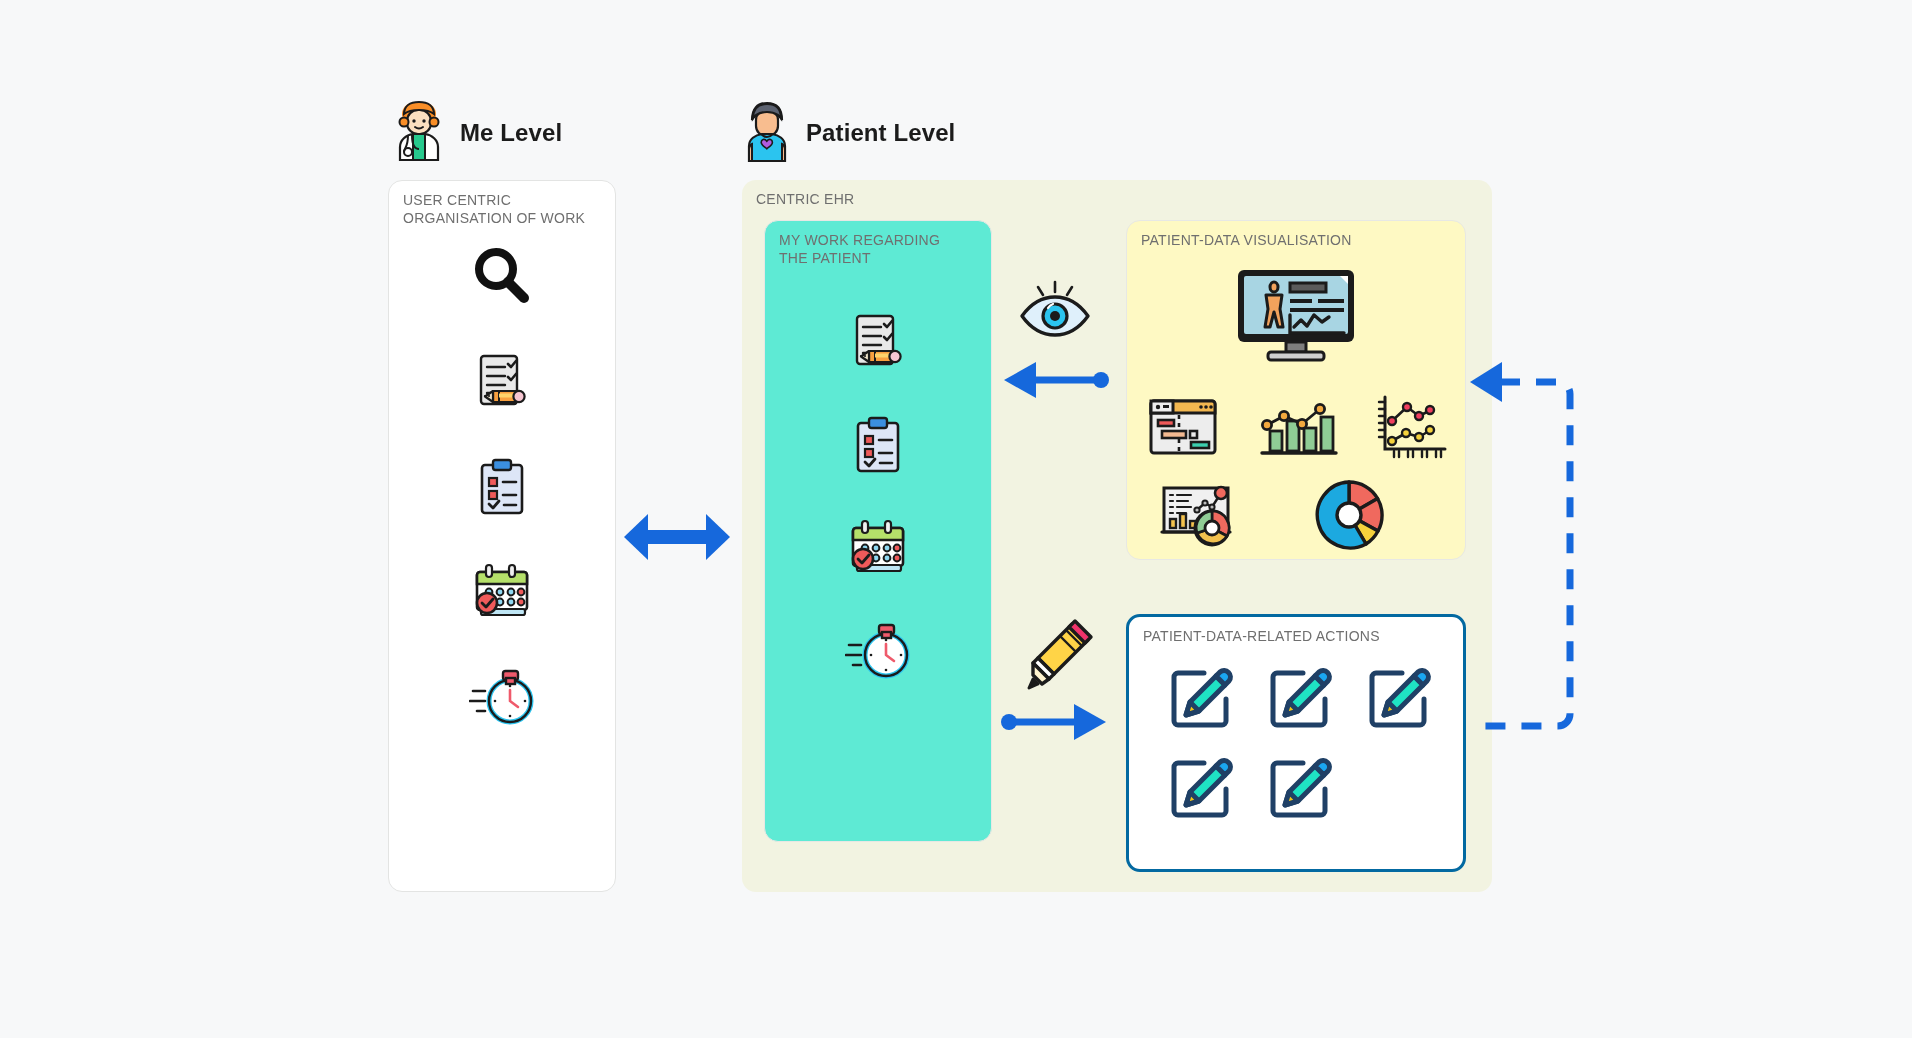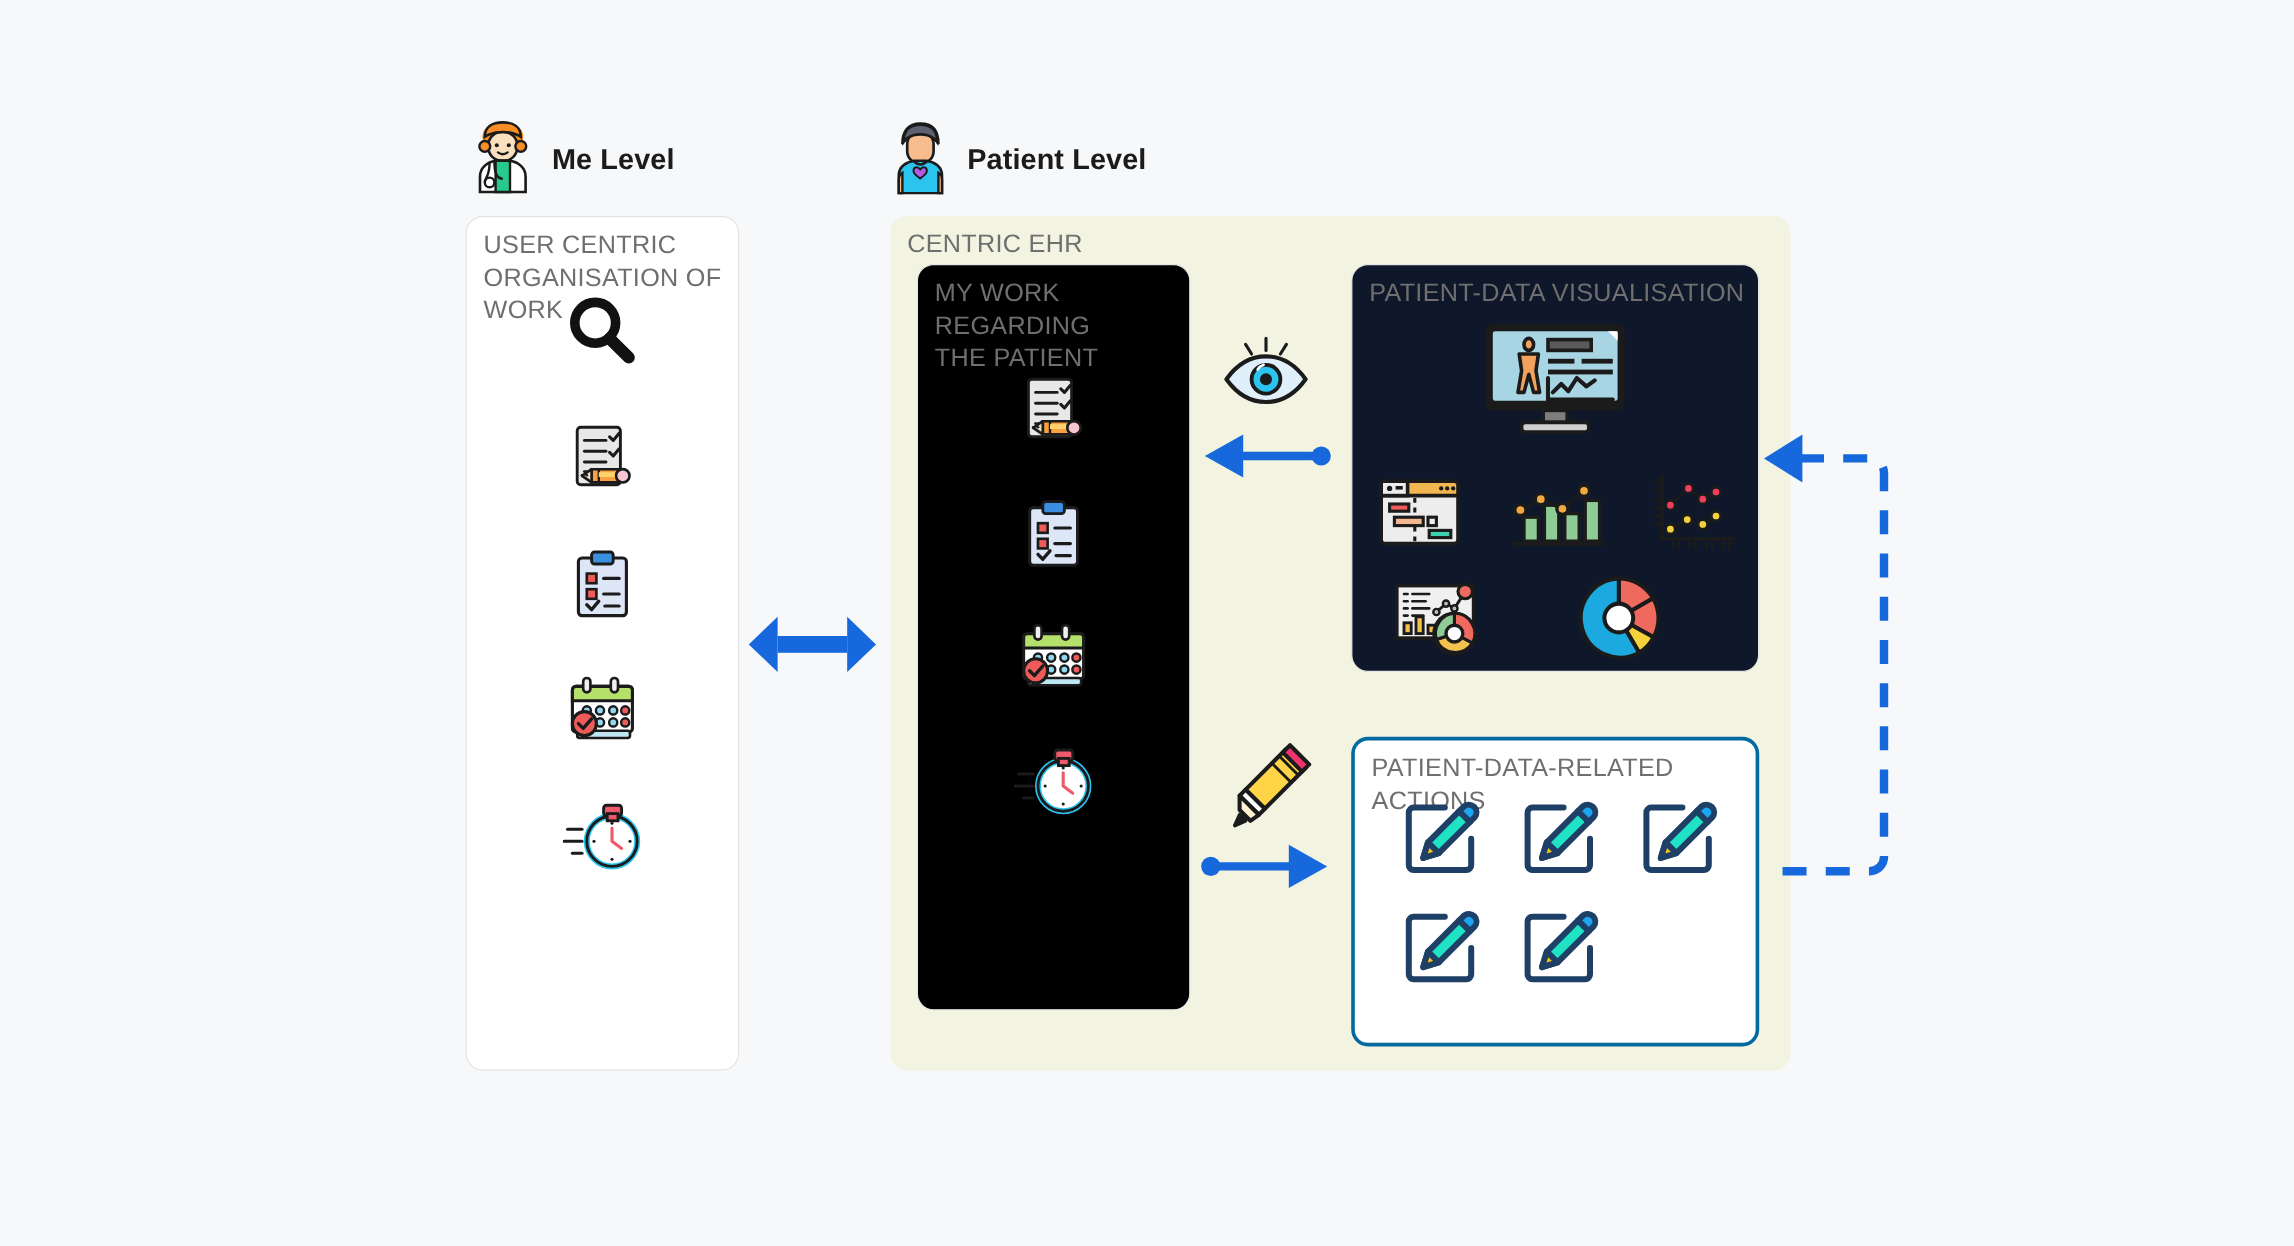"USER CENTRIC" .panel-label { font-size: 21px -> 14px }
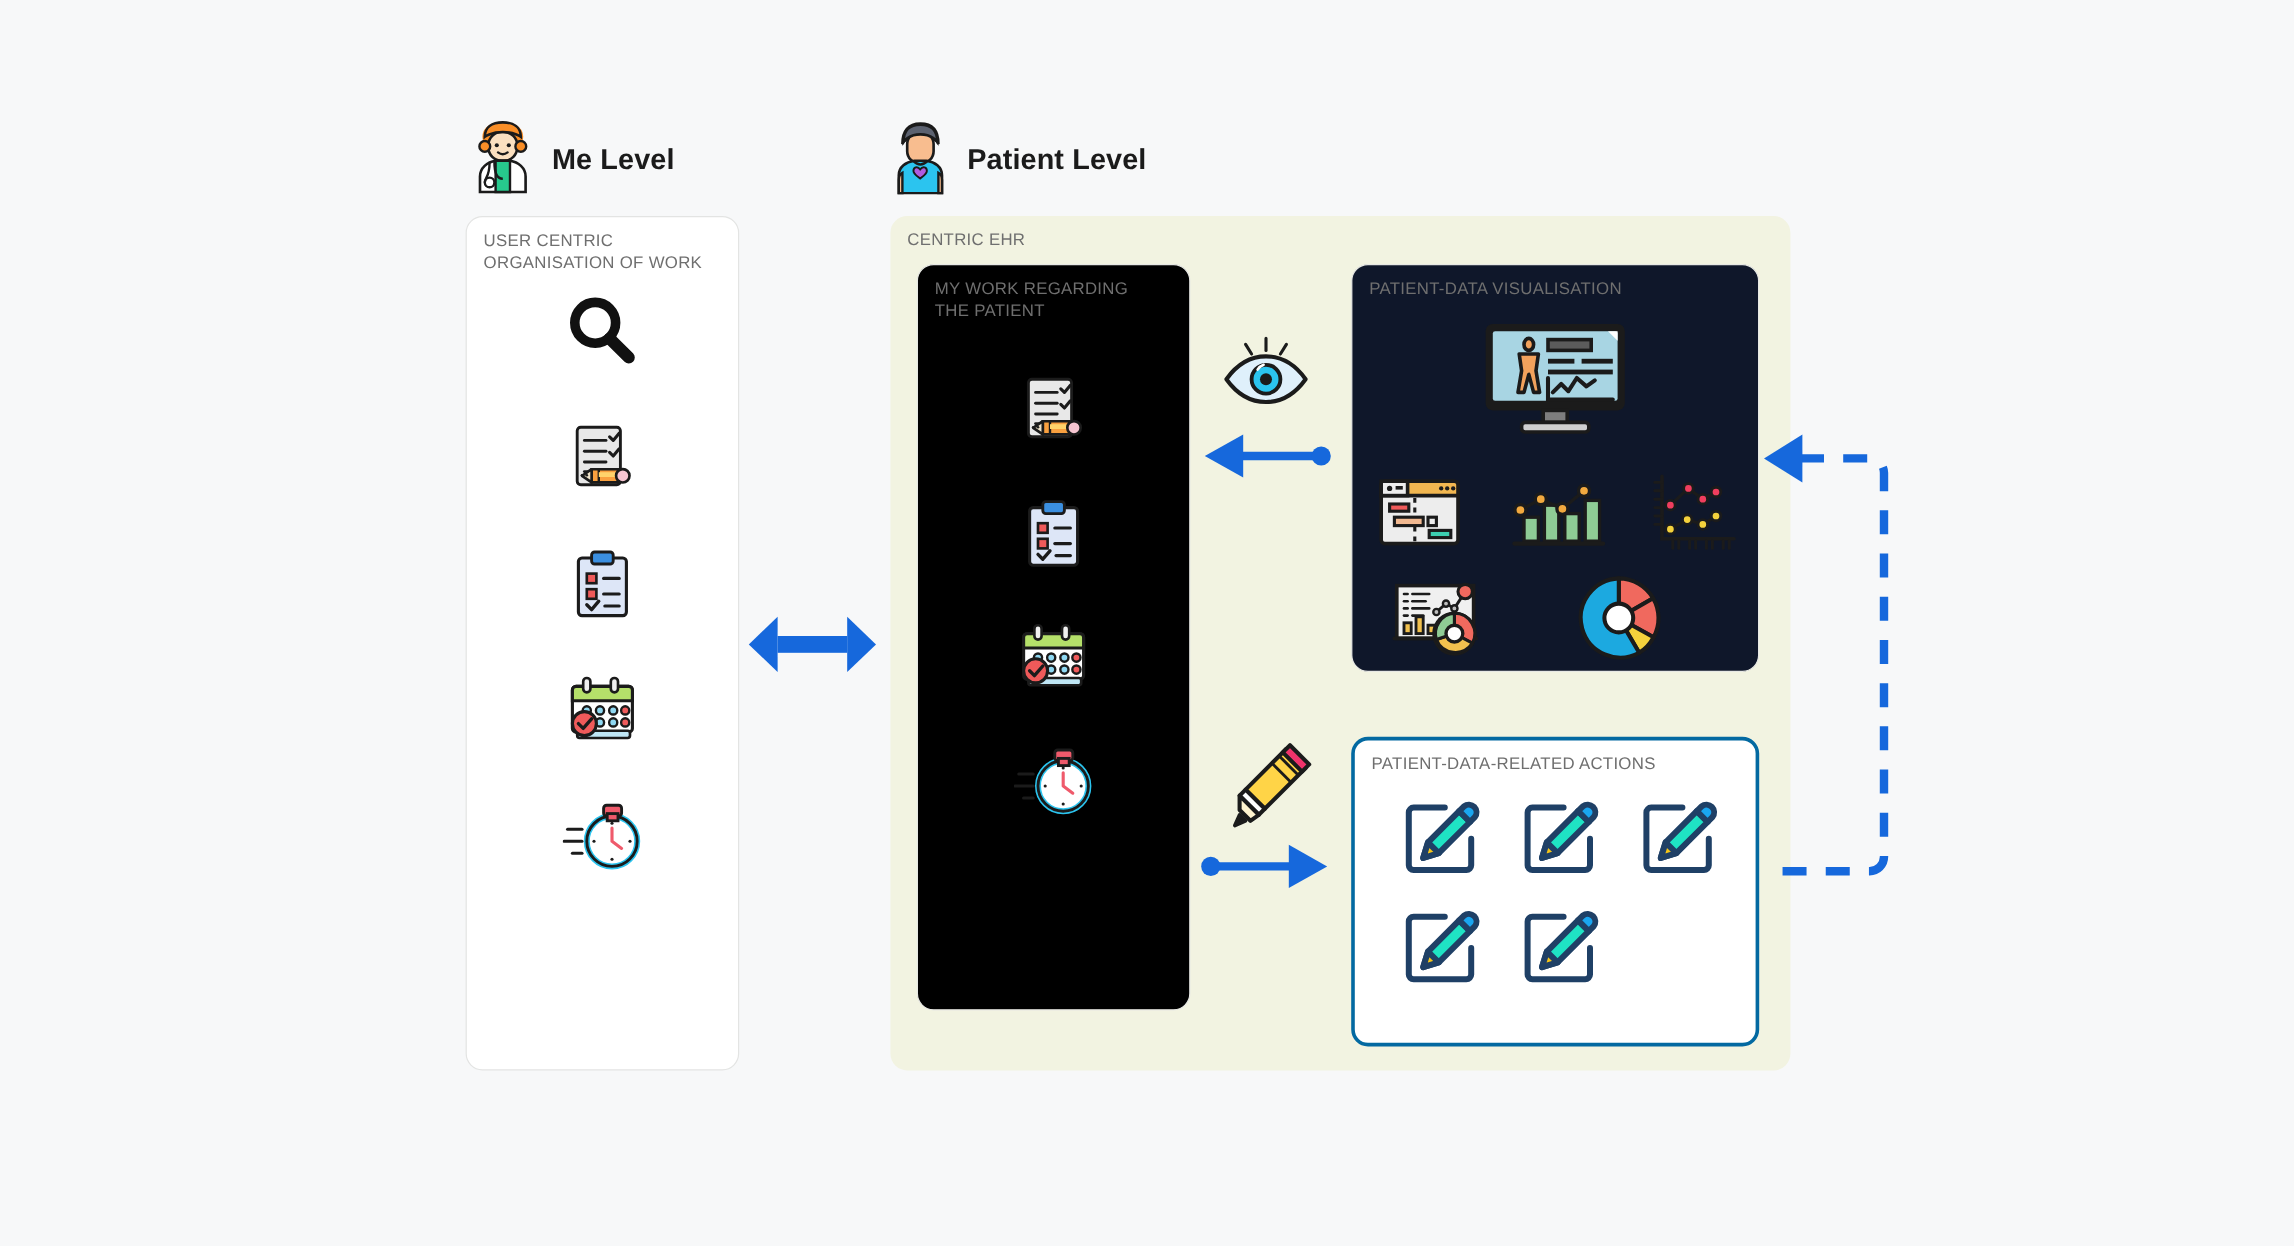"MY WORK REGARDING" .panel-work { background: #000000 -> #5eead4 }
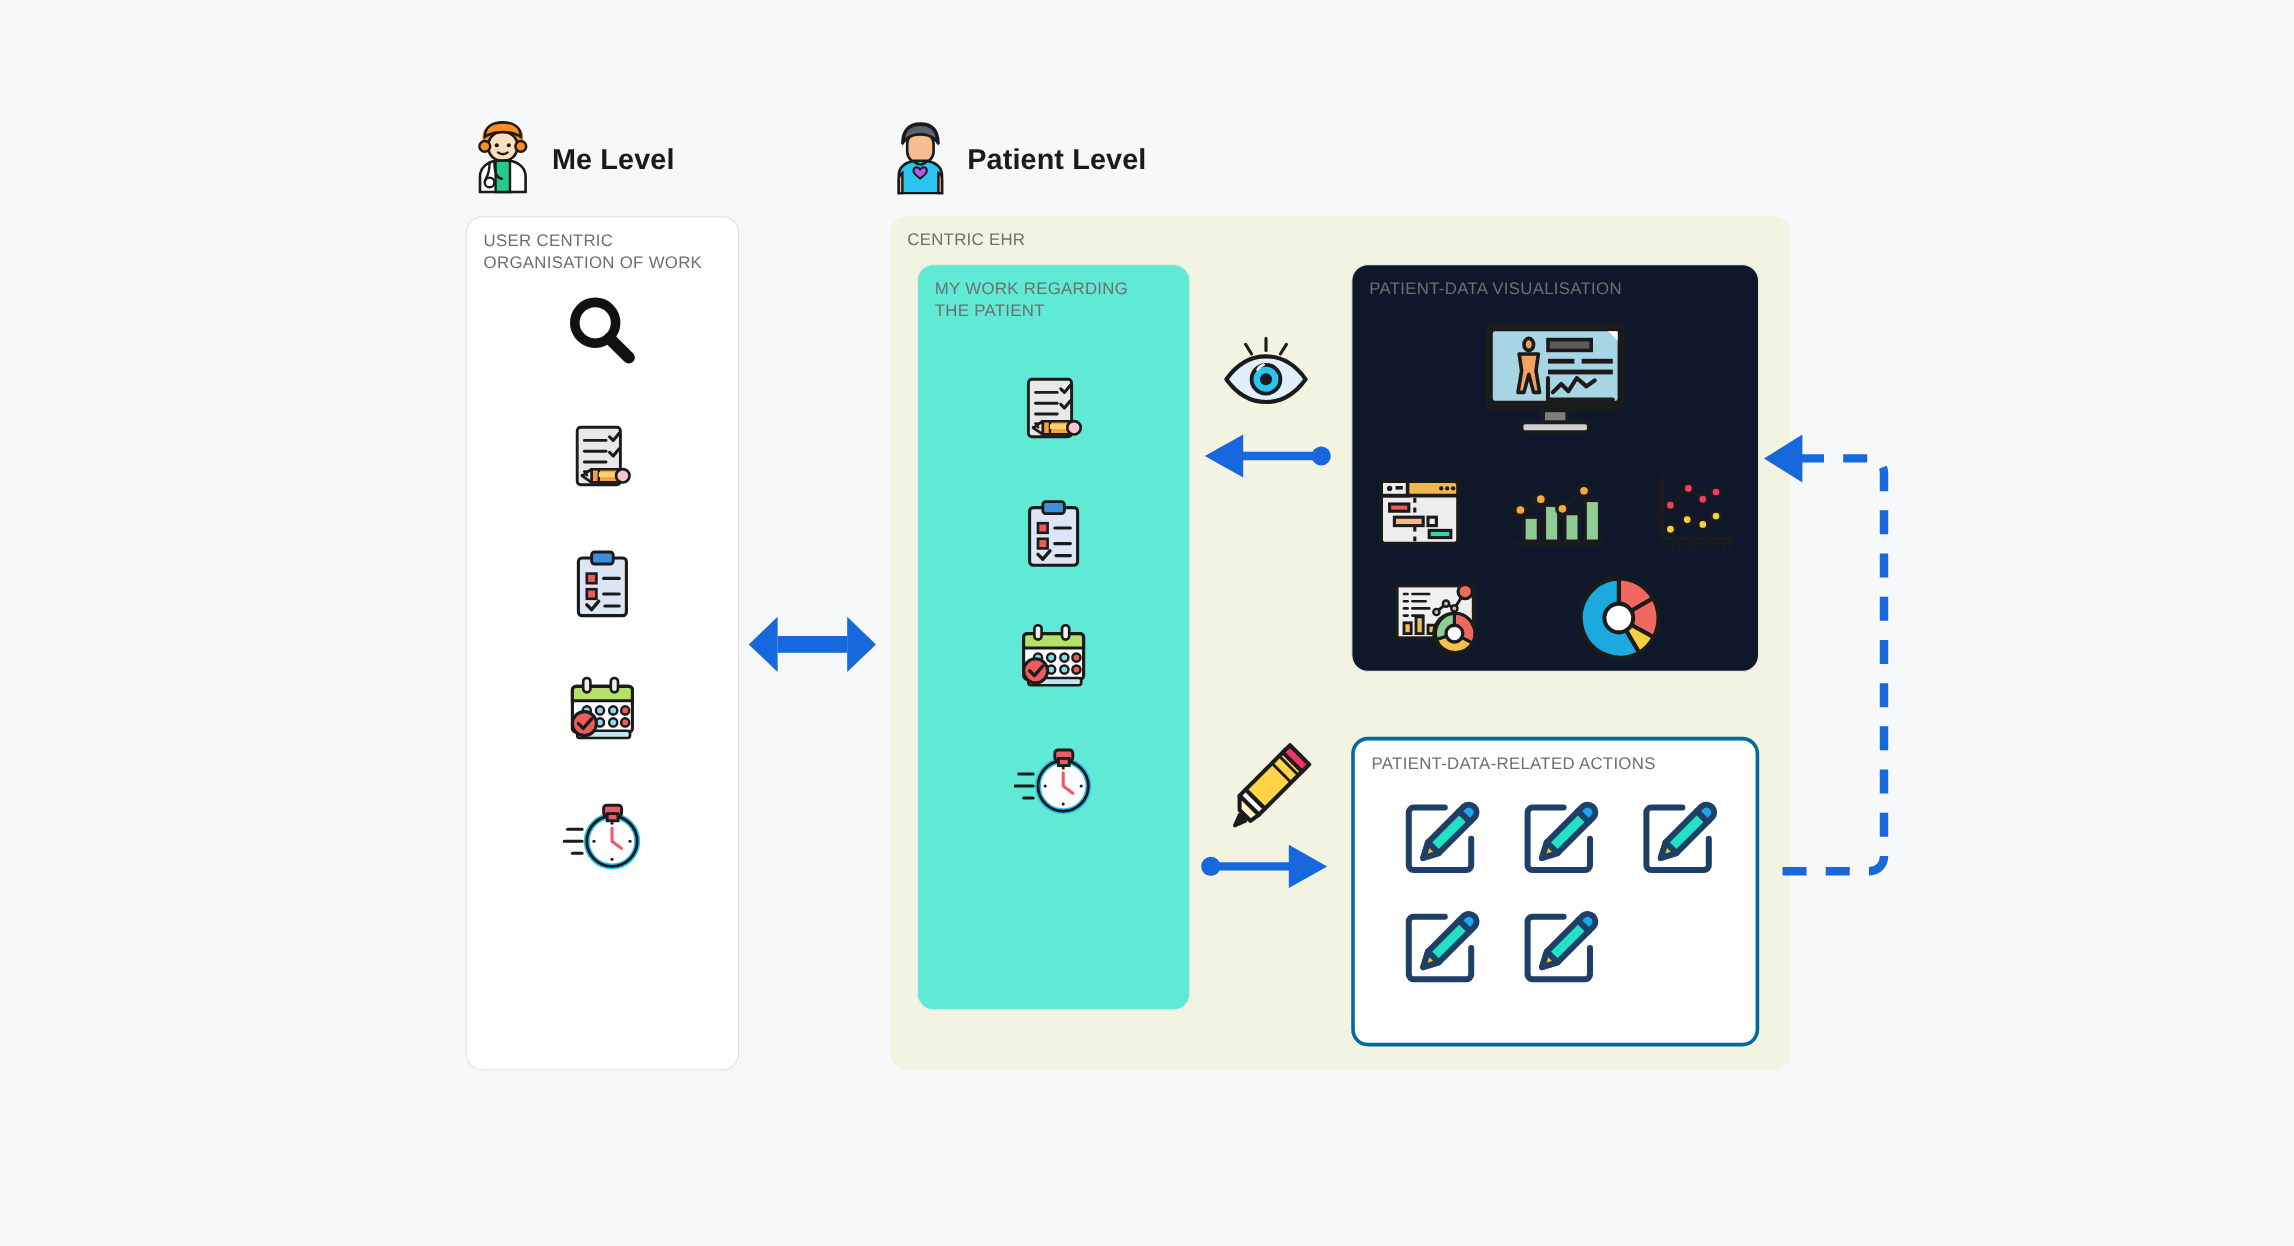"PATIENT-DATA VISUALISATION" .panel-viz { background: #0f172a -> #fef9c3 }
